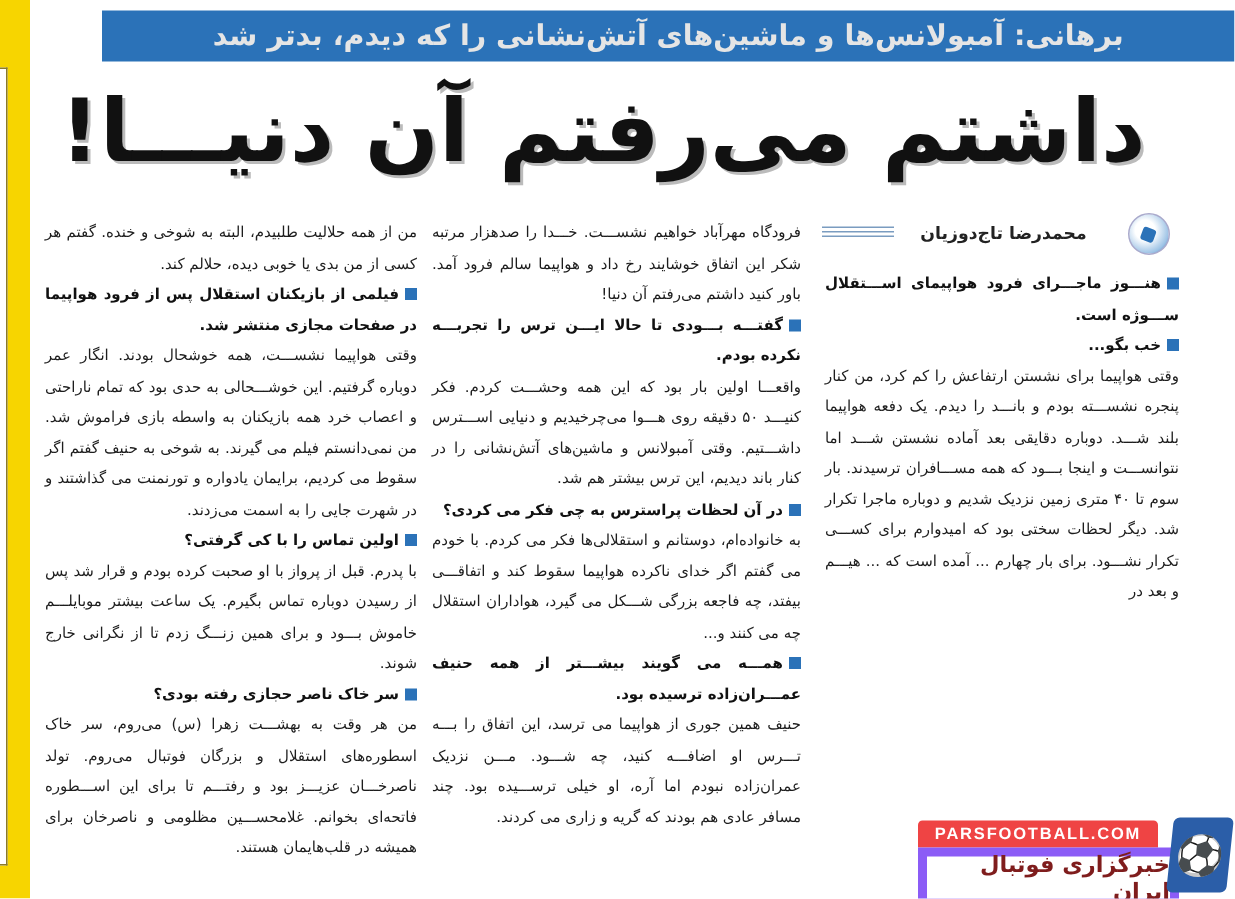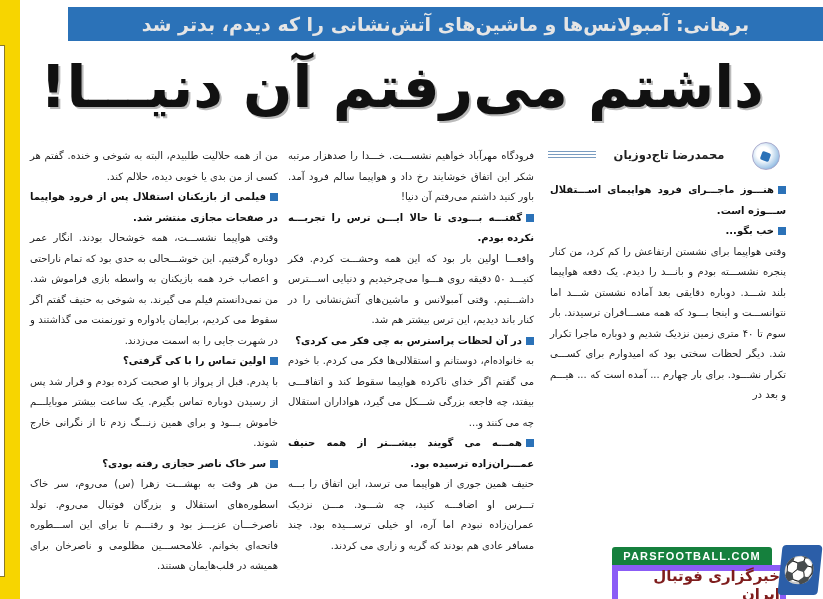"PARSFOOTBALL.COM" .wm-orange { background: #15803d -> #ef4444 }
